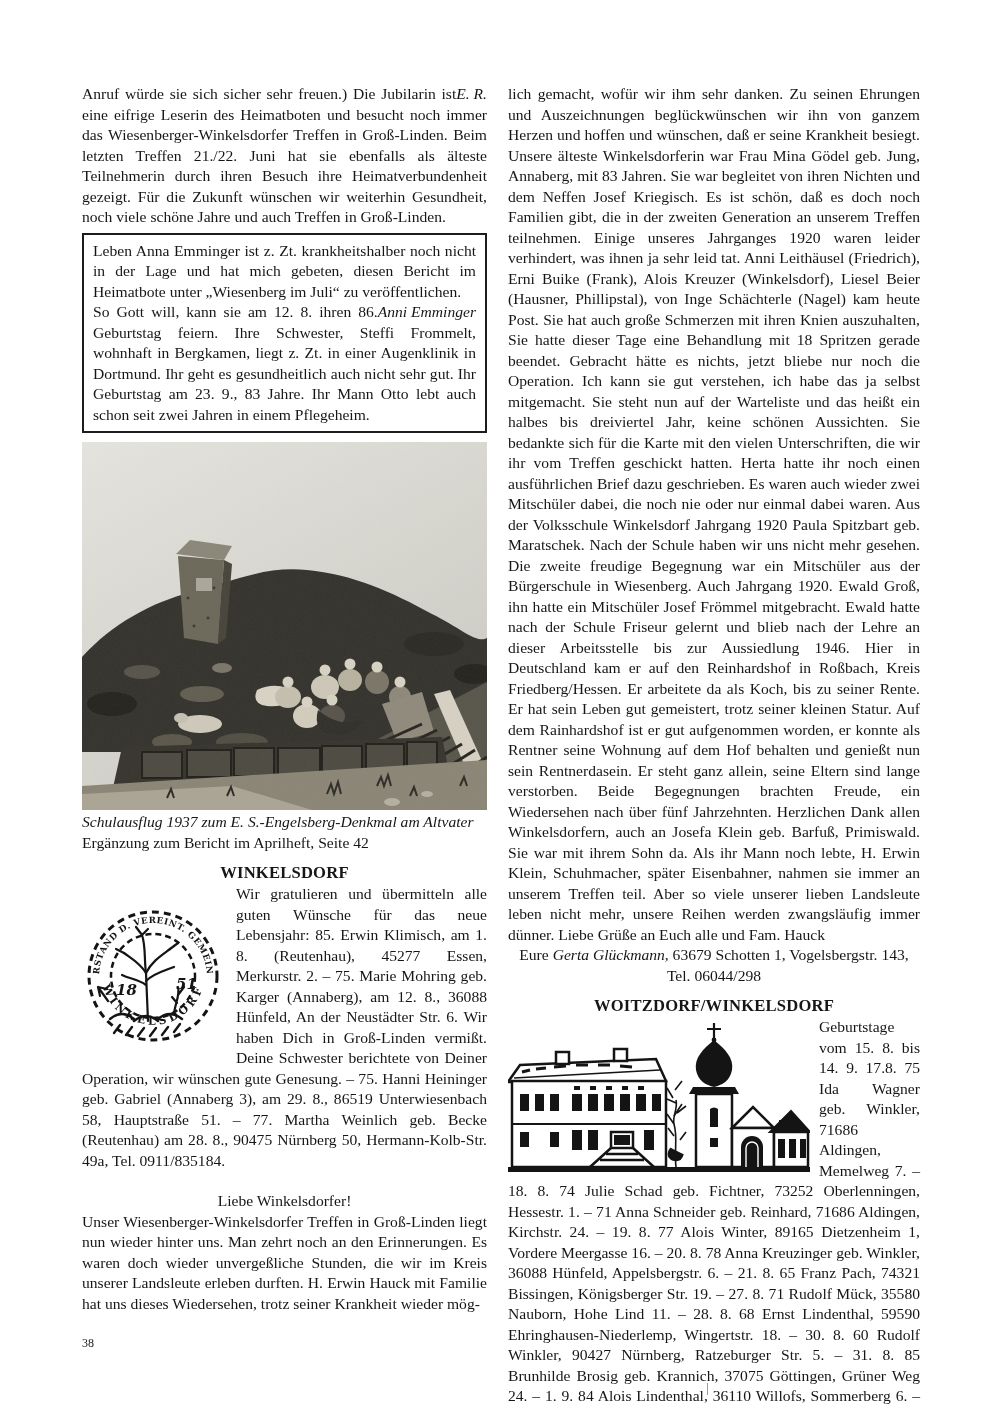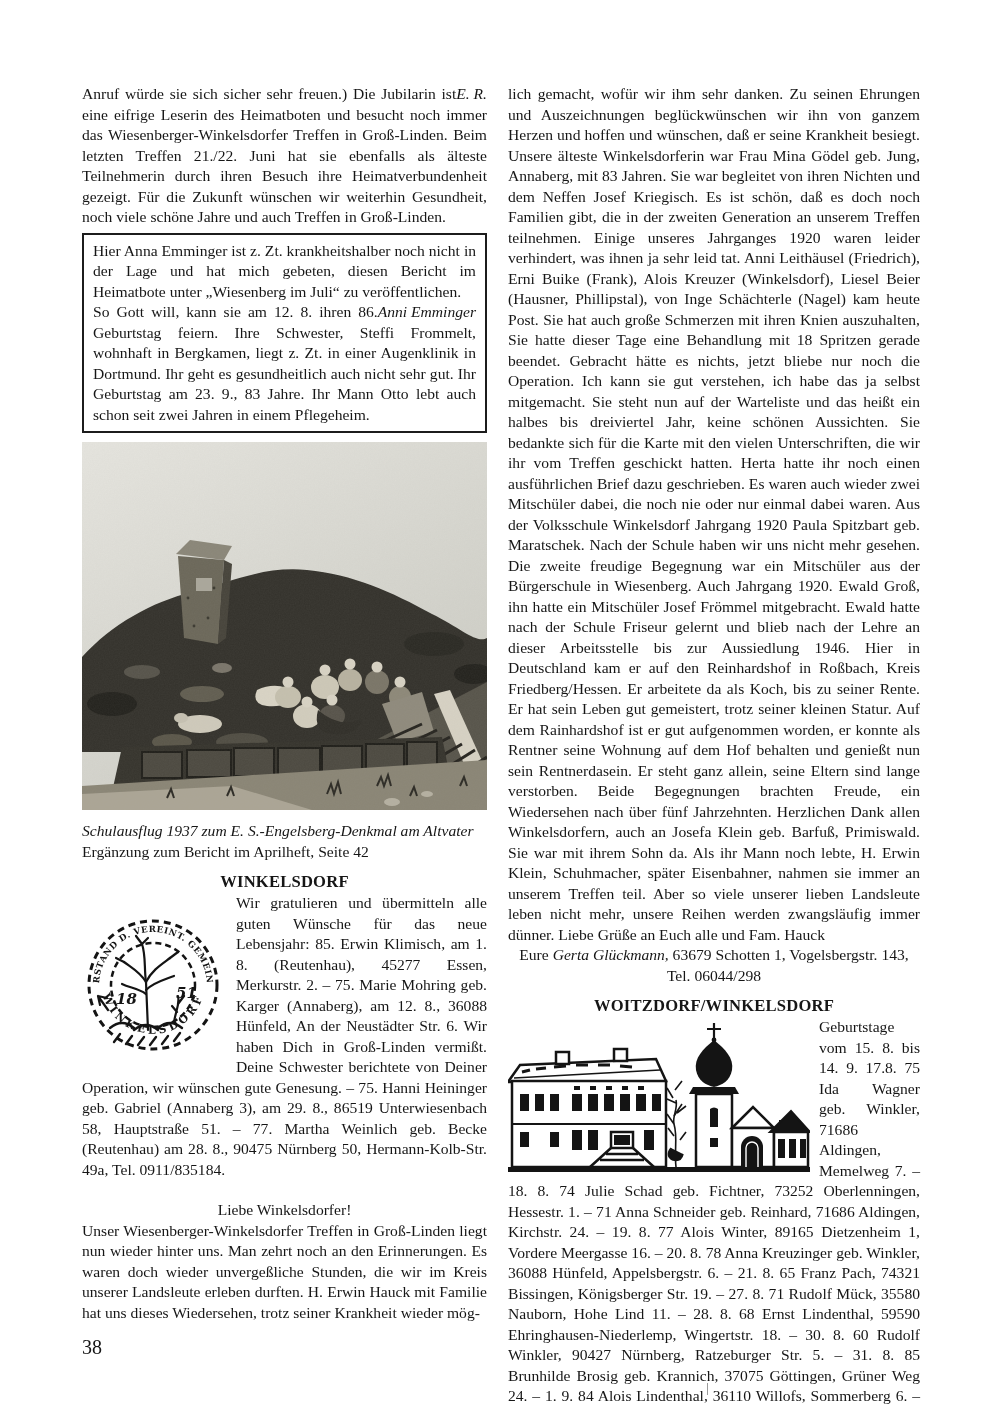"Hier" span { text: Hier -> Leben }
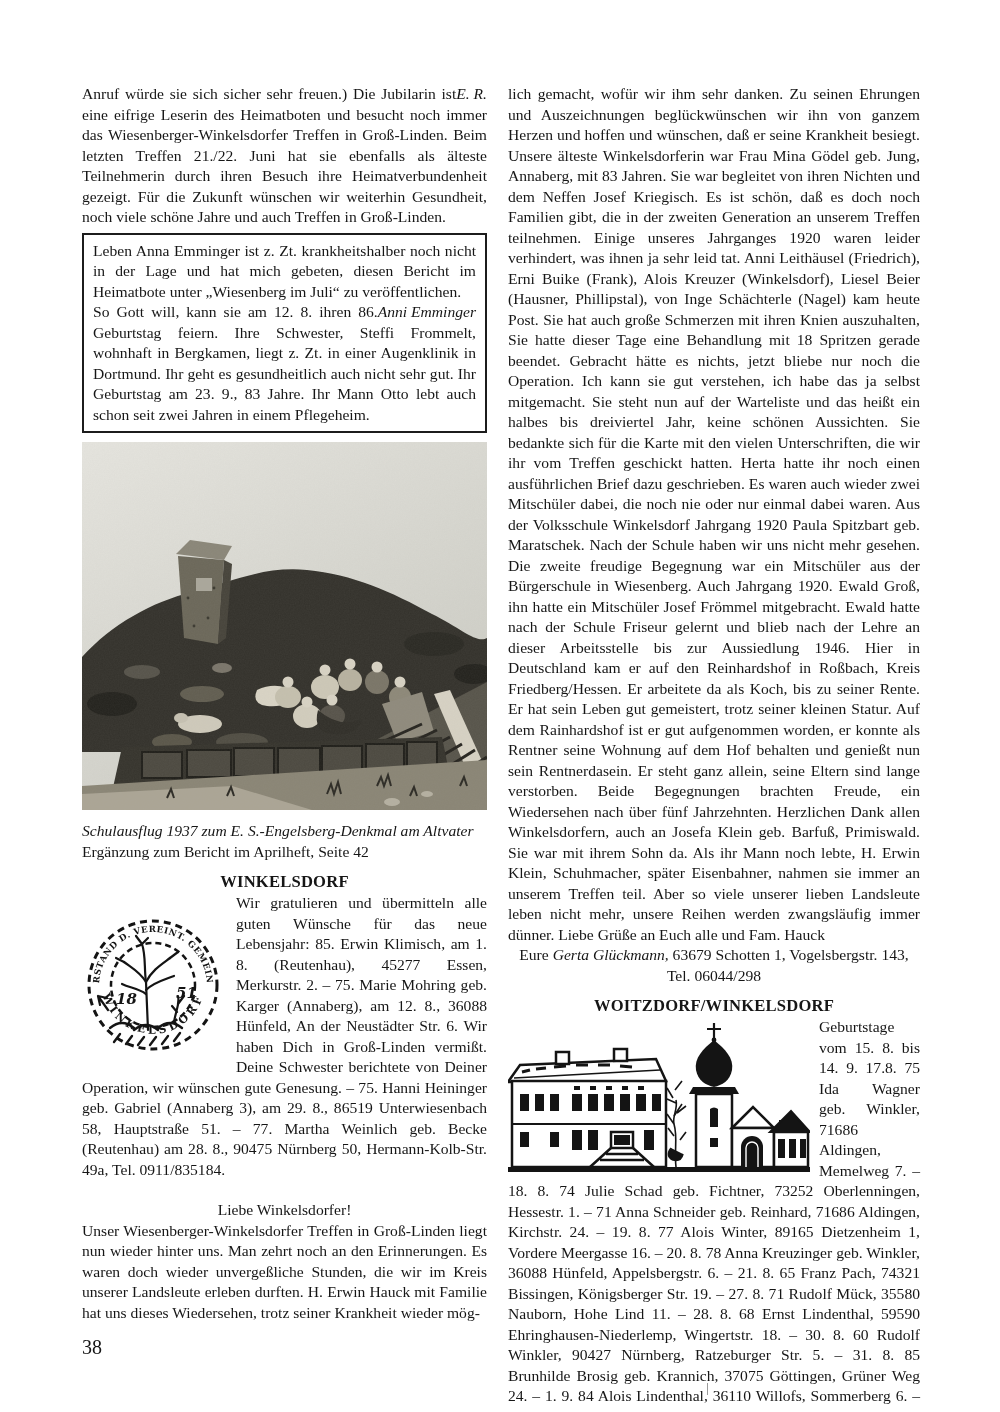"Schulausflug 1937 zum E." .caption { margin-top: 11px -> 2px }
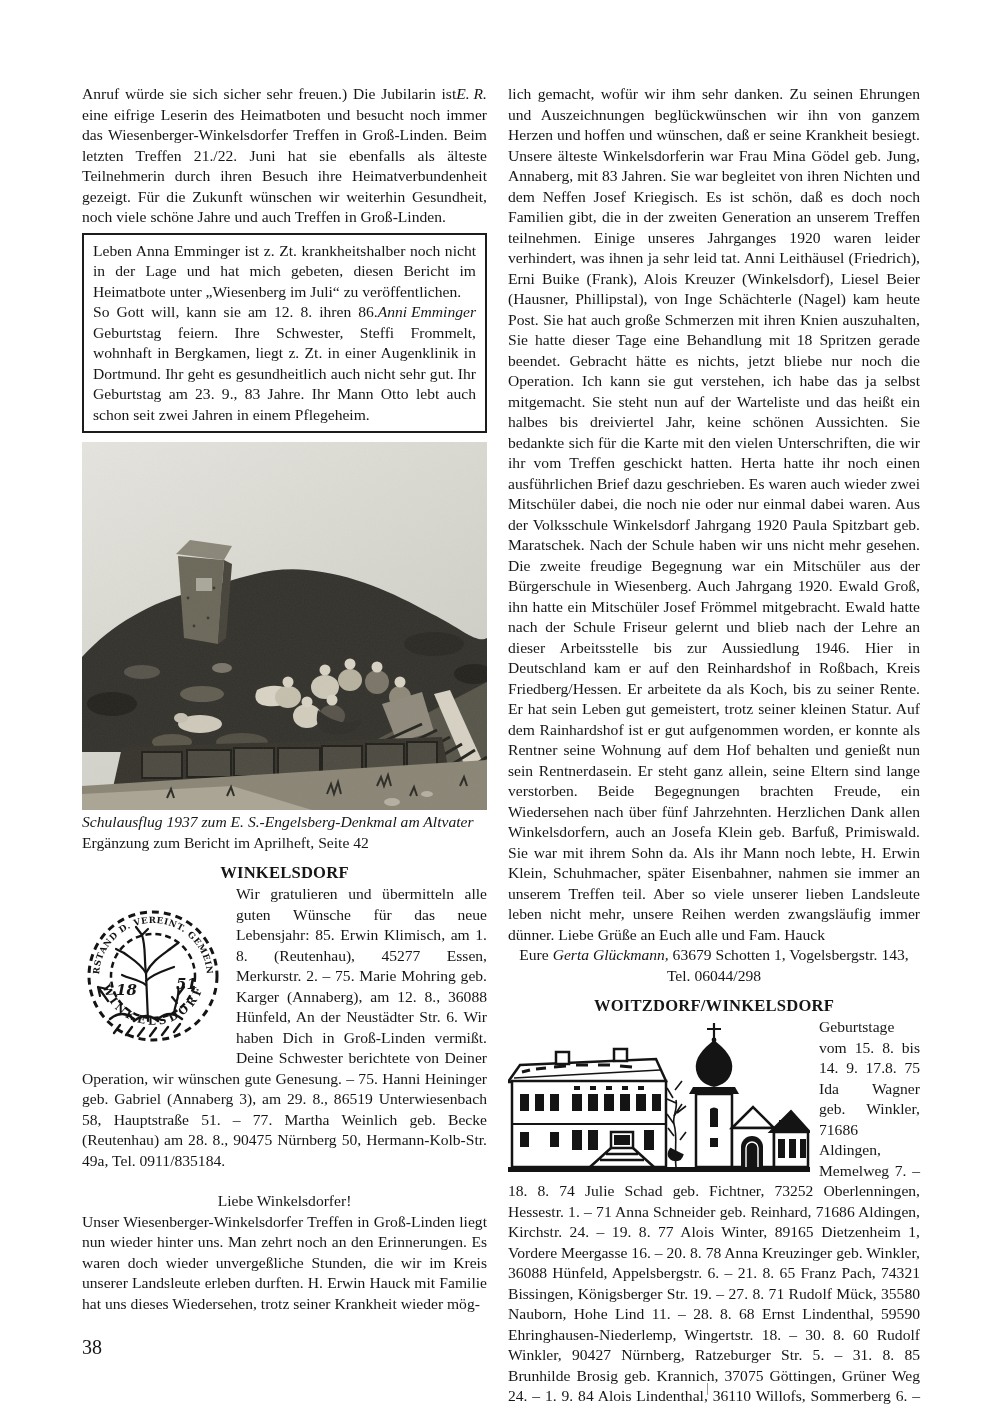"38" .pageno { font-size: 20px -> 12px }
